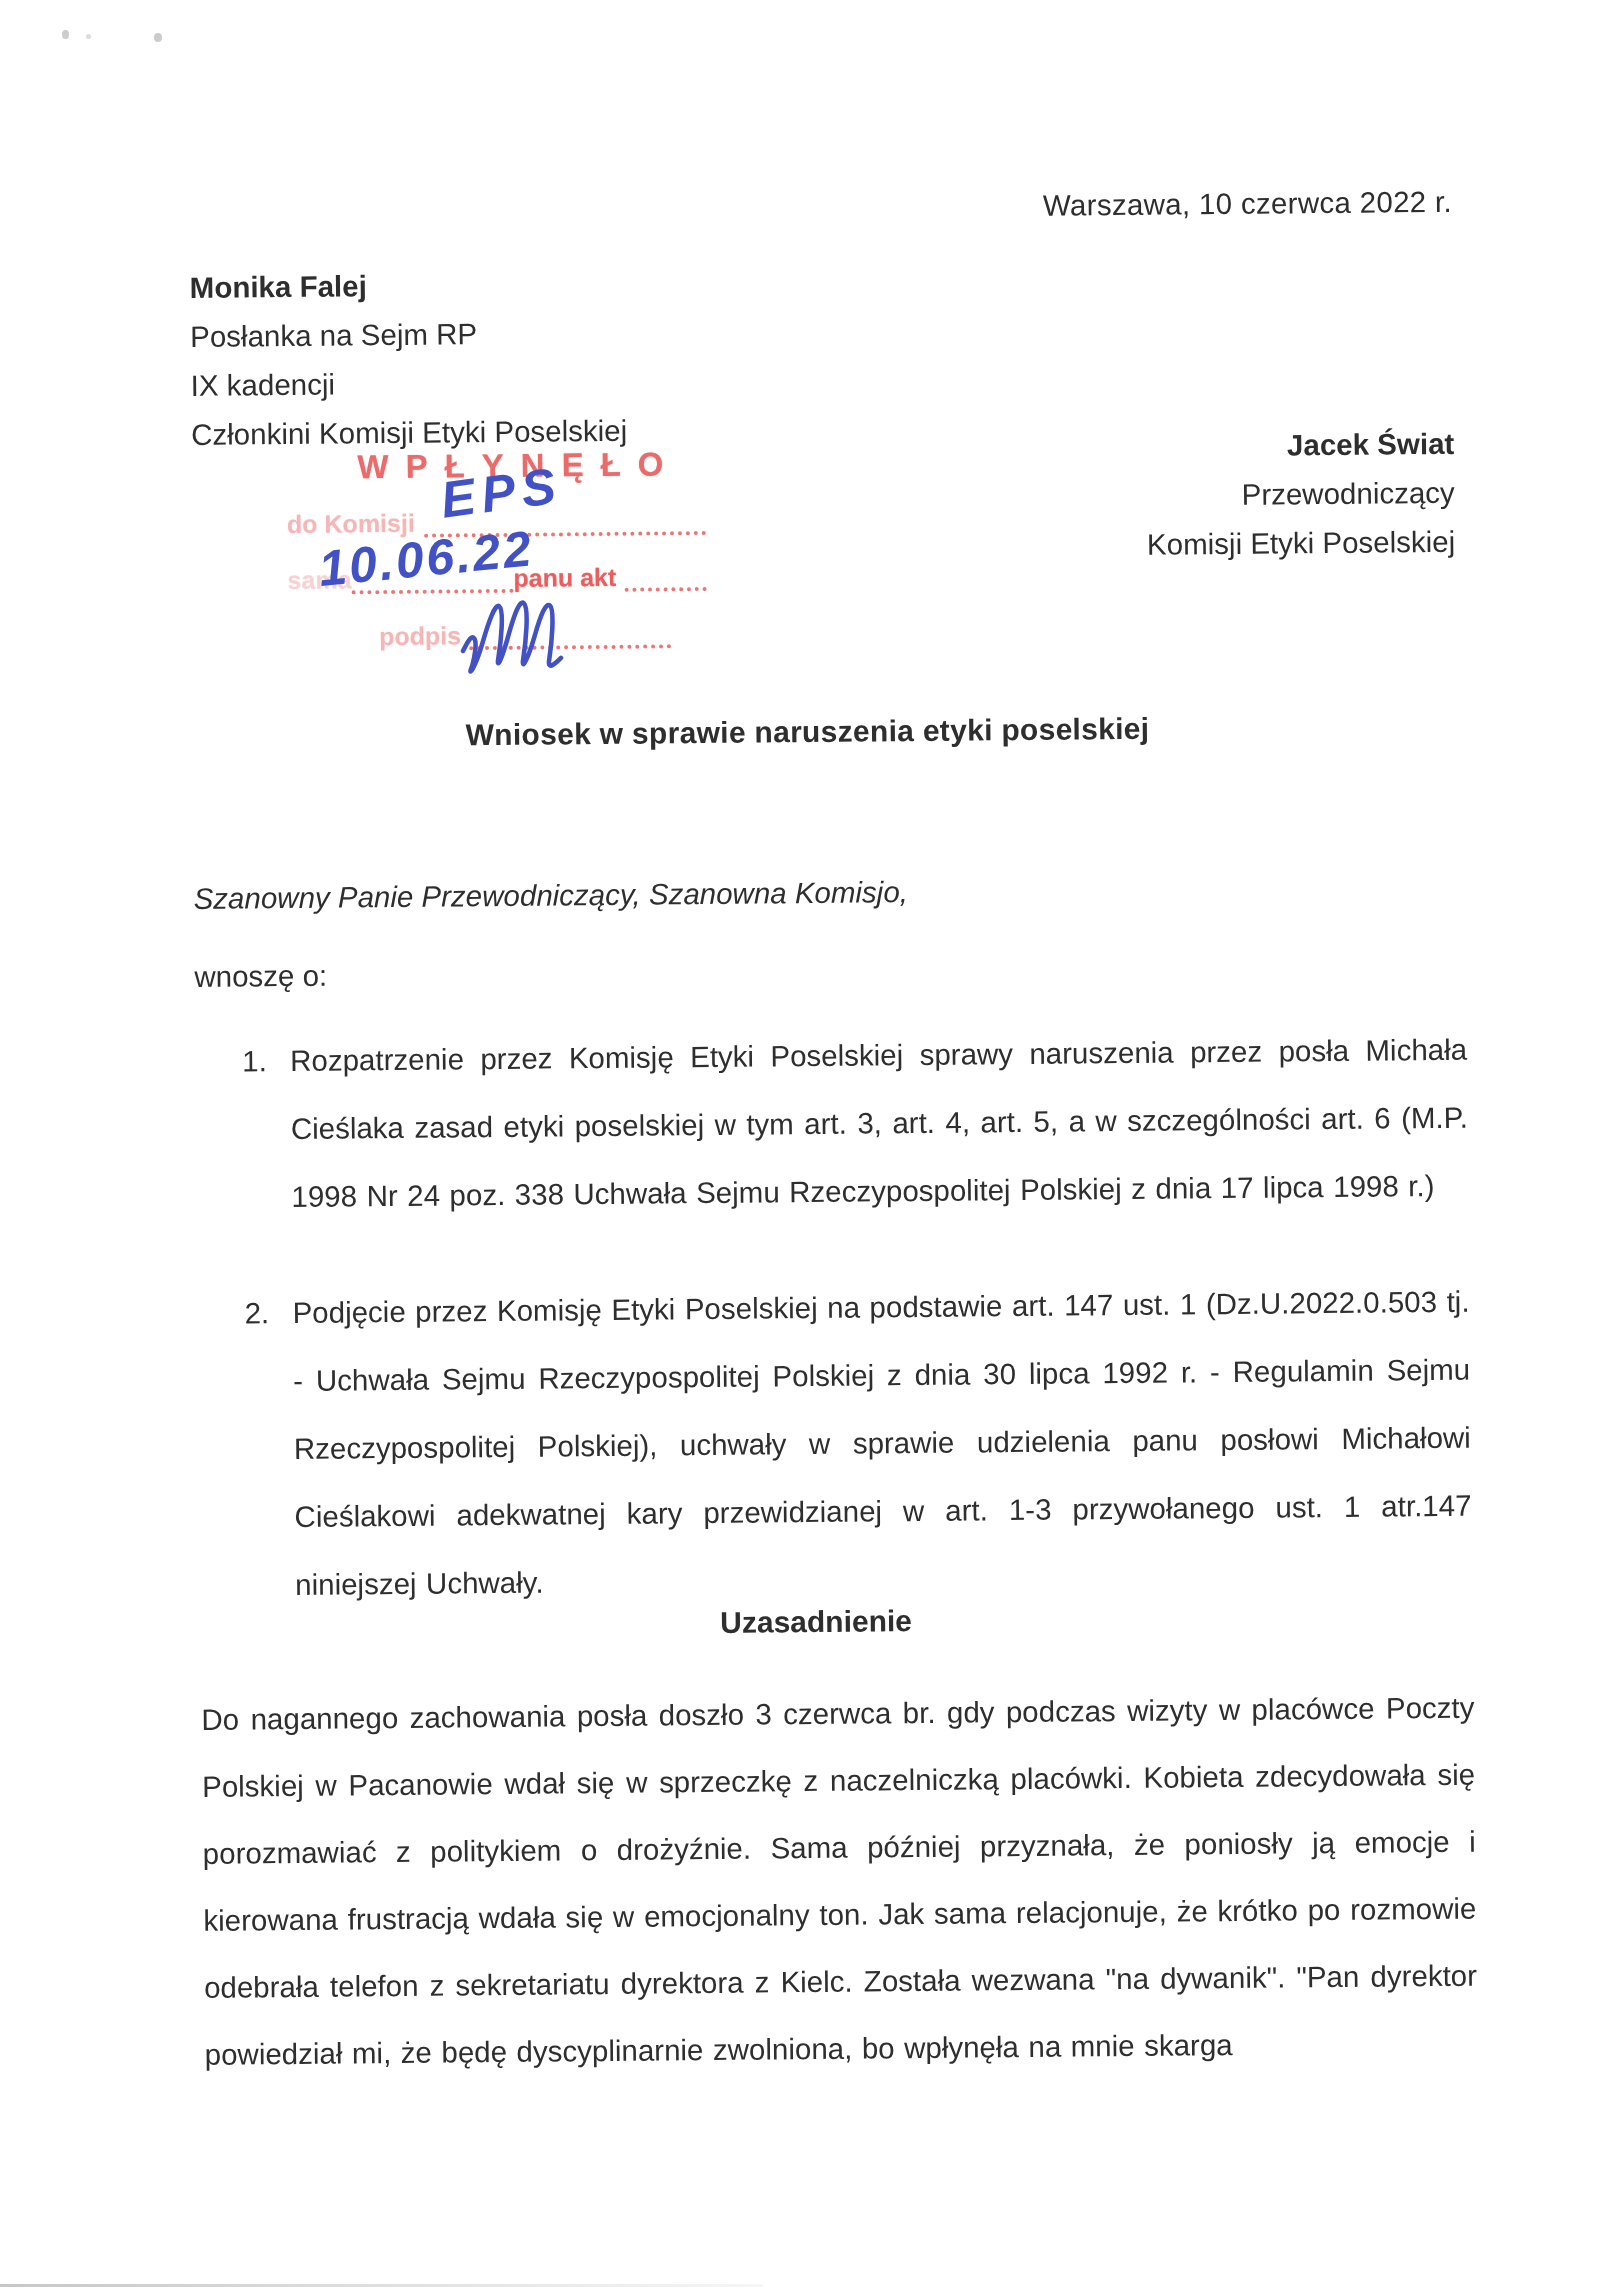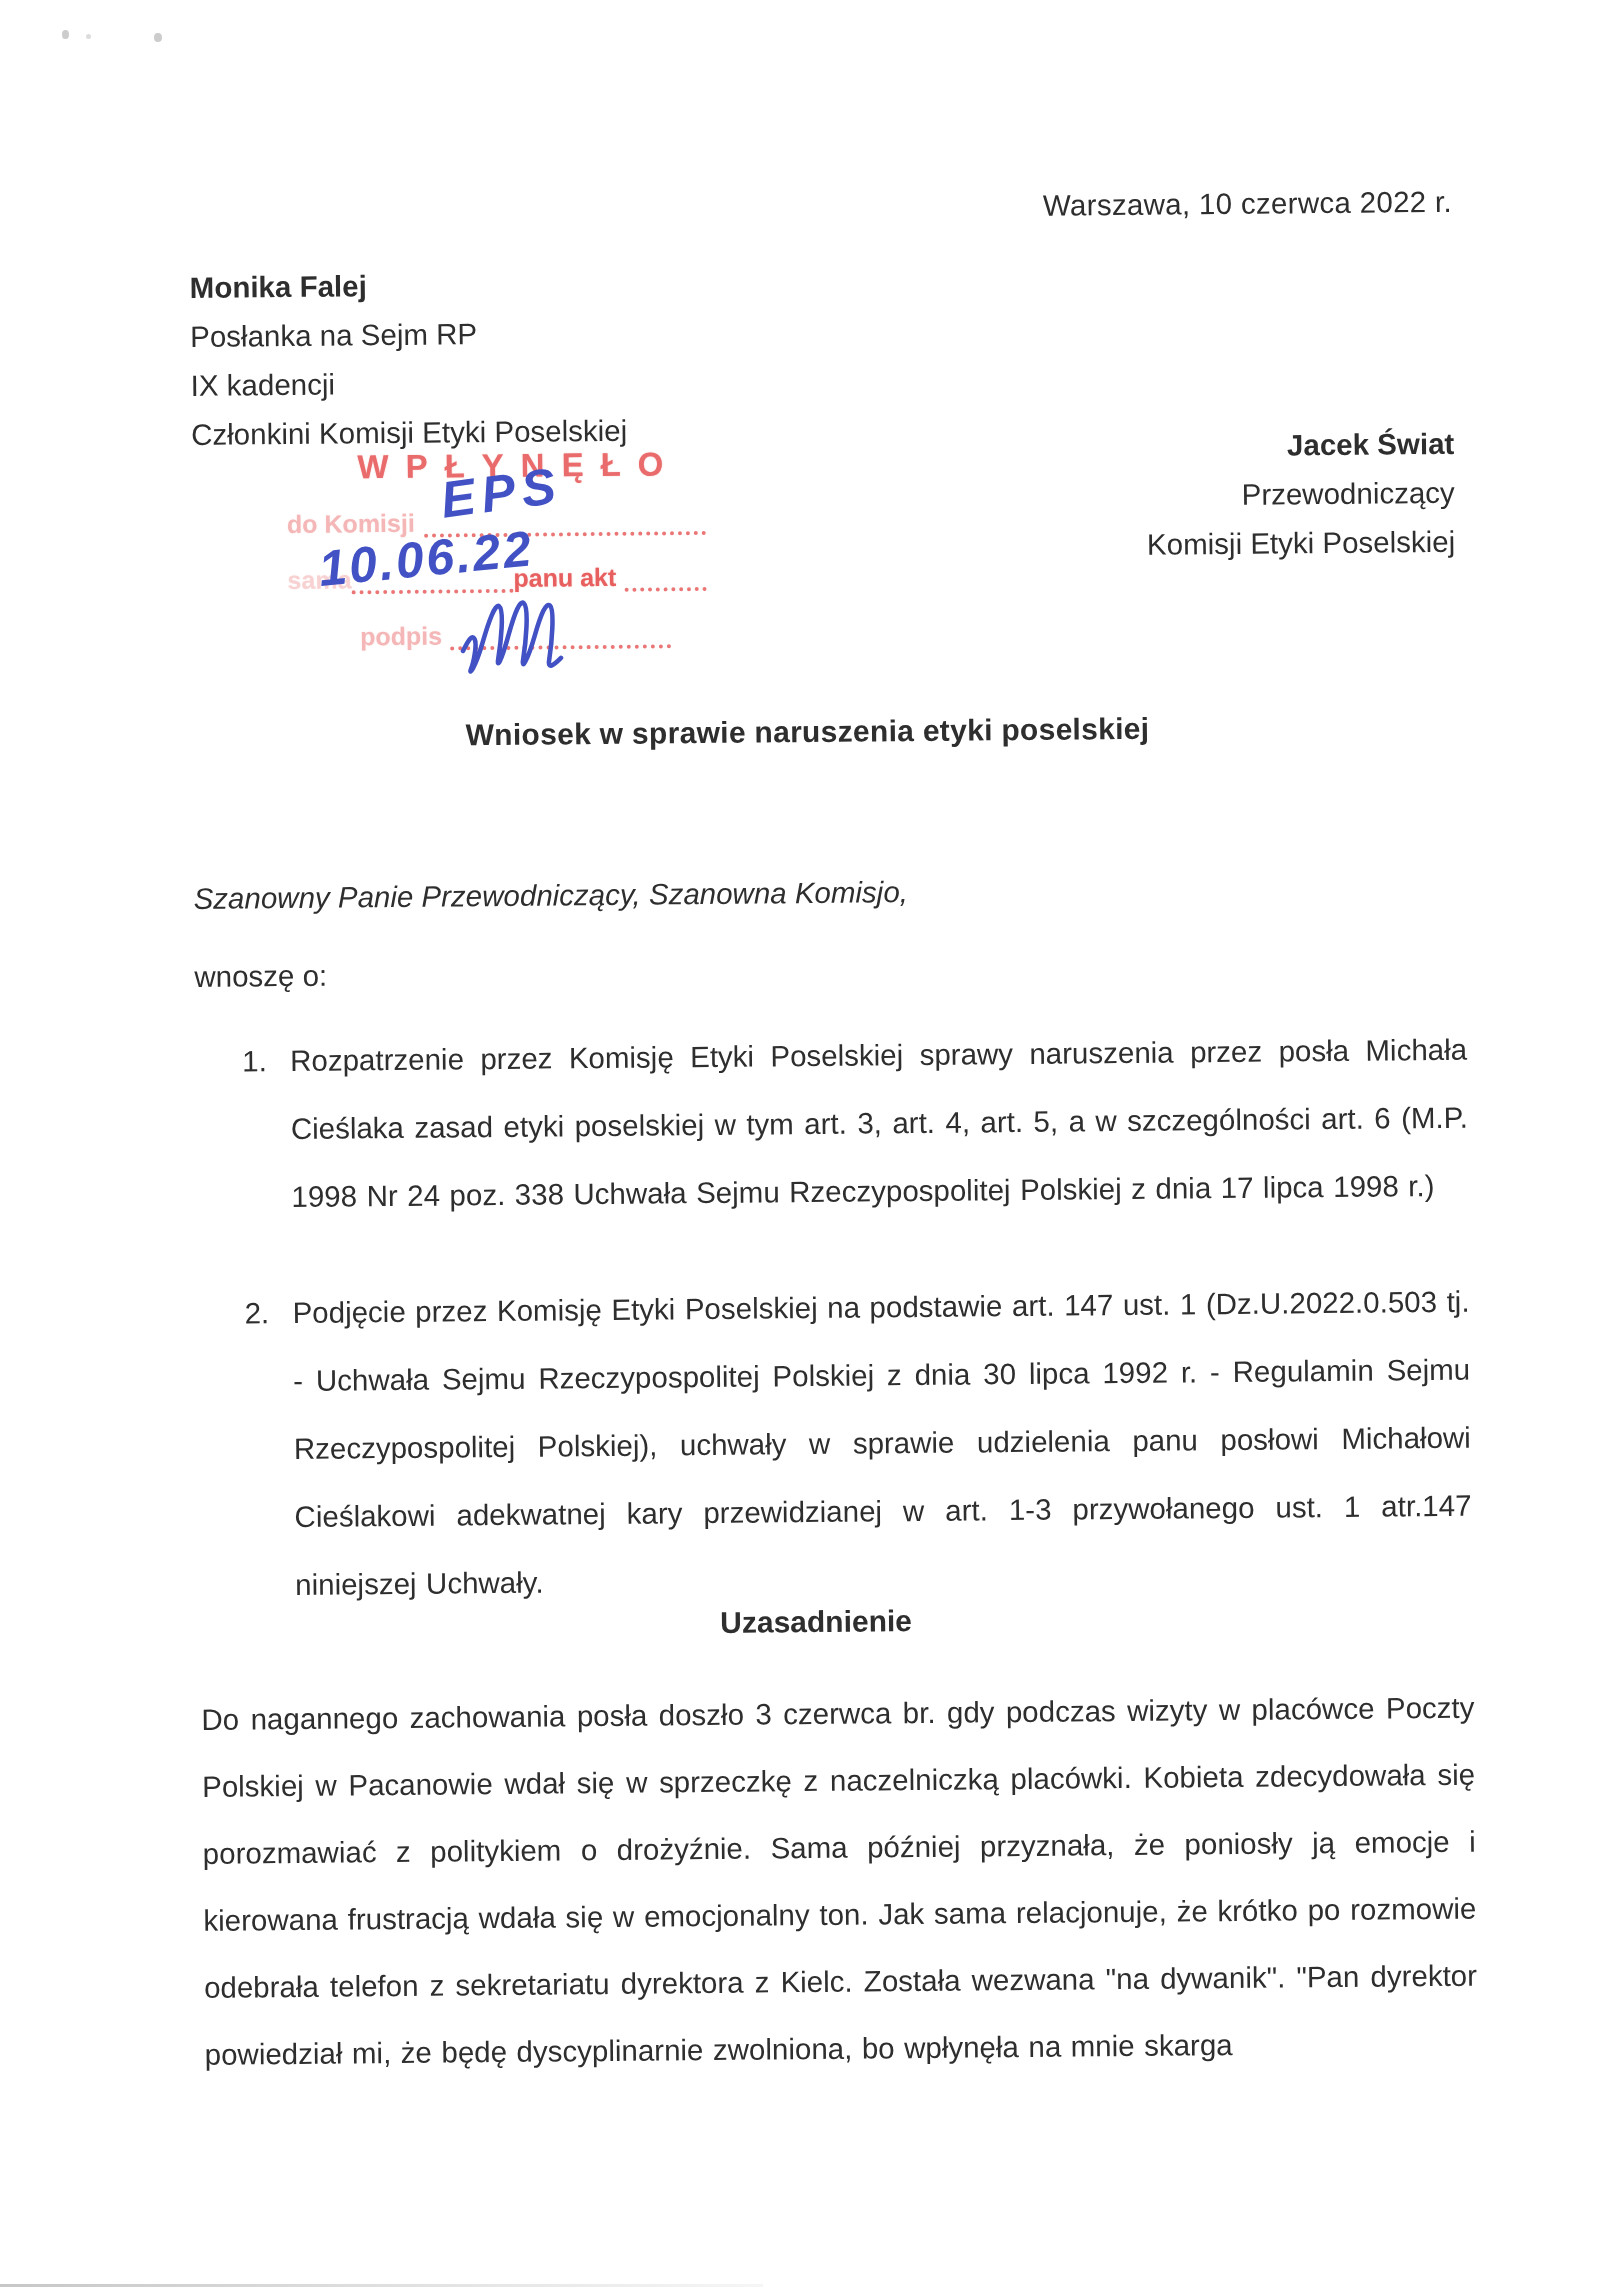"podpis" .row-podpis .stamp-label { margin-left: 72px -> 91px }
